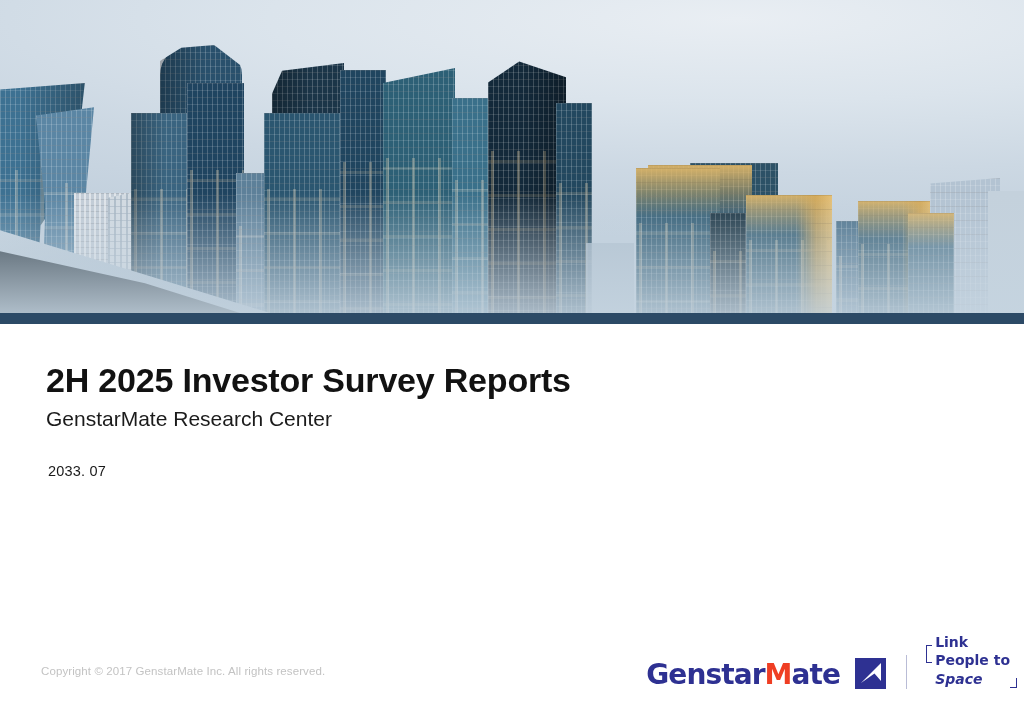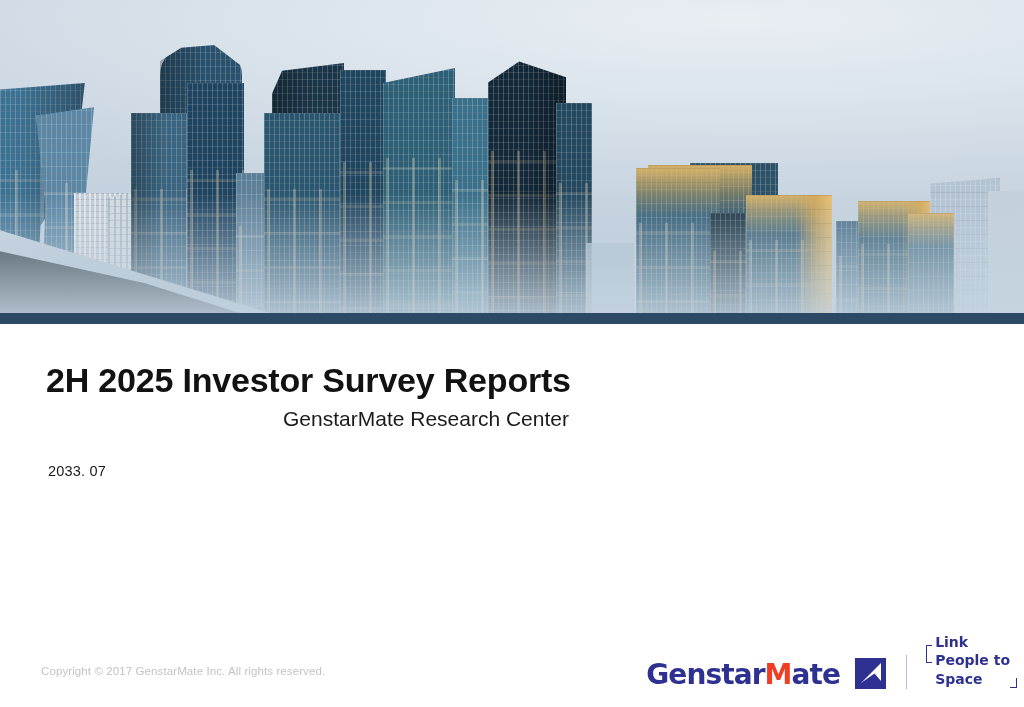"GenstarMate Research Center" .subtitle { text-align: center -> none }
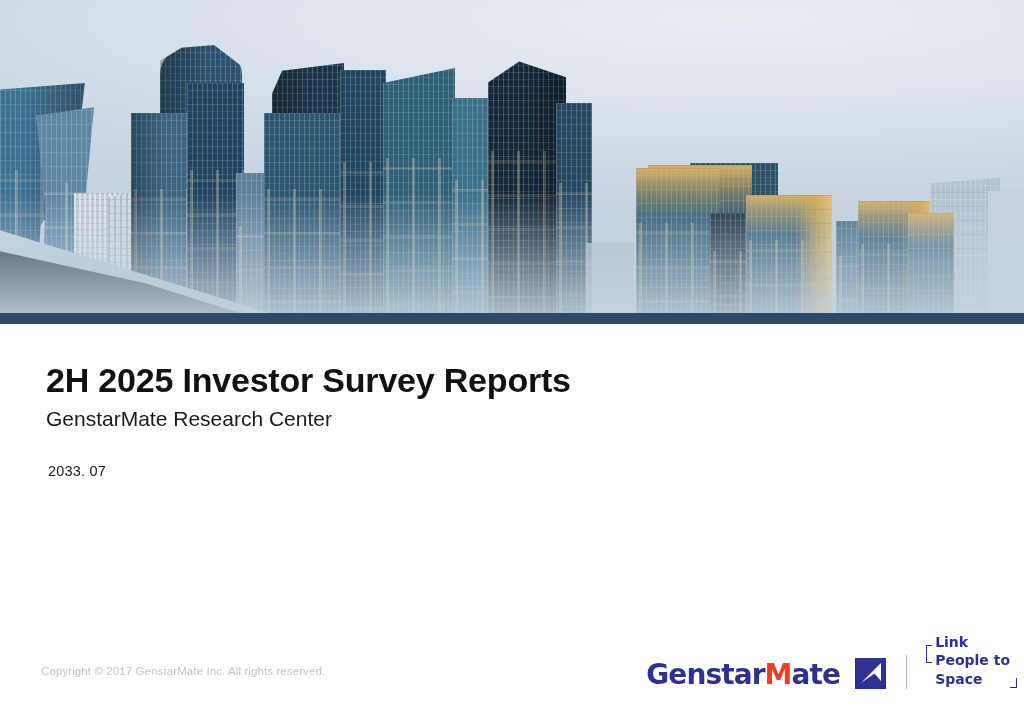"Space" .tag-l3 { font-style: none -> italic }
